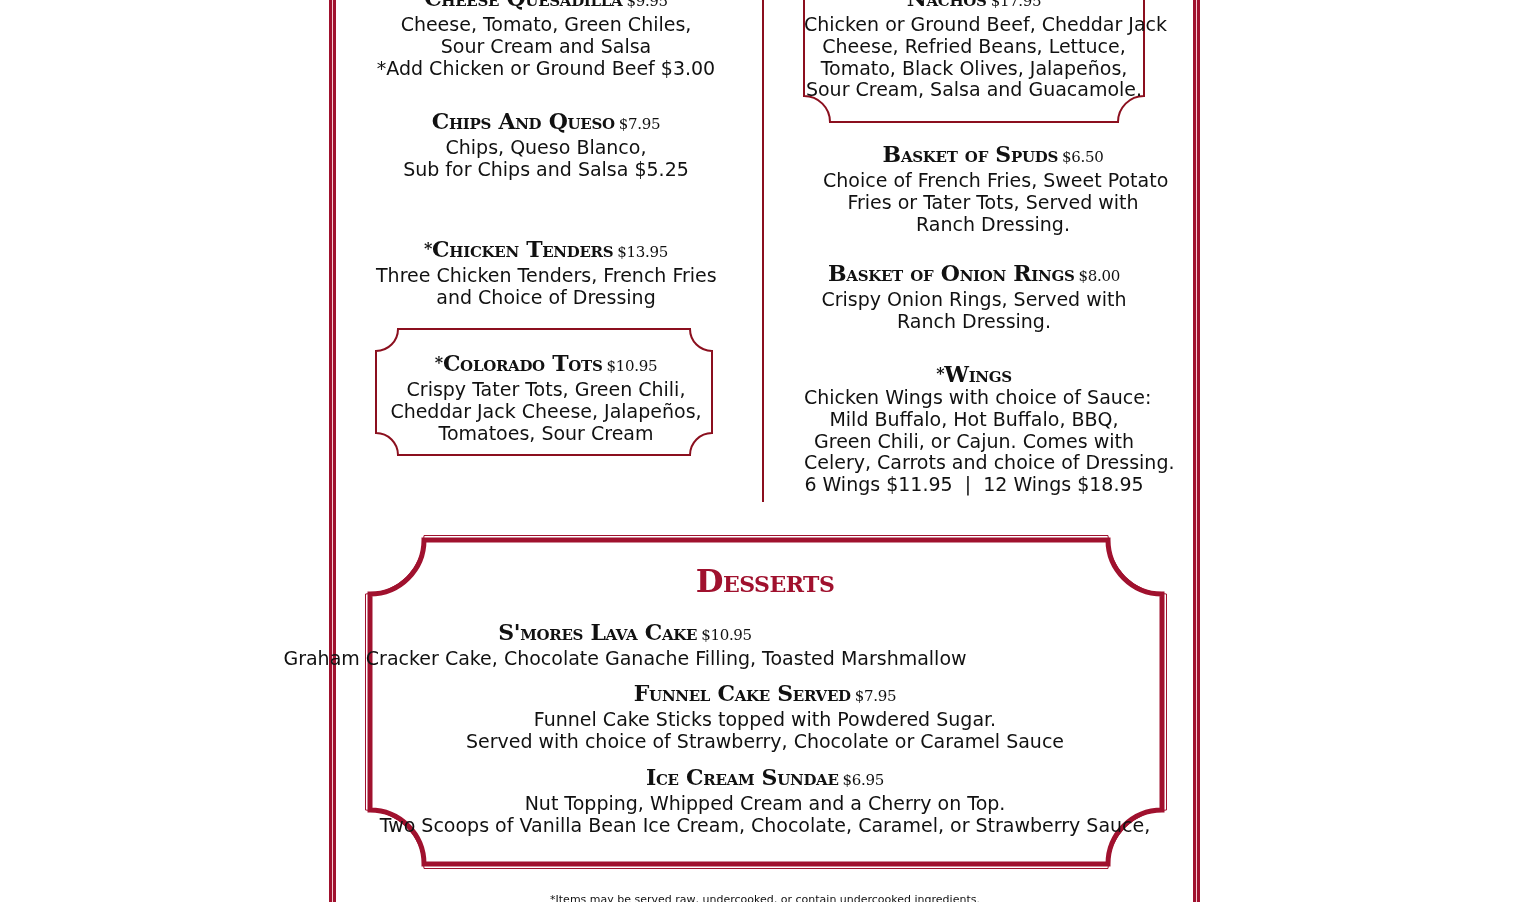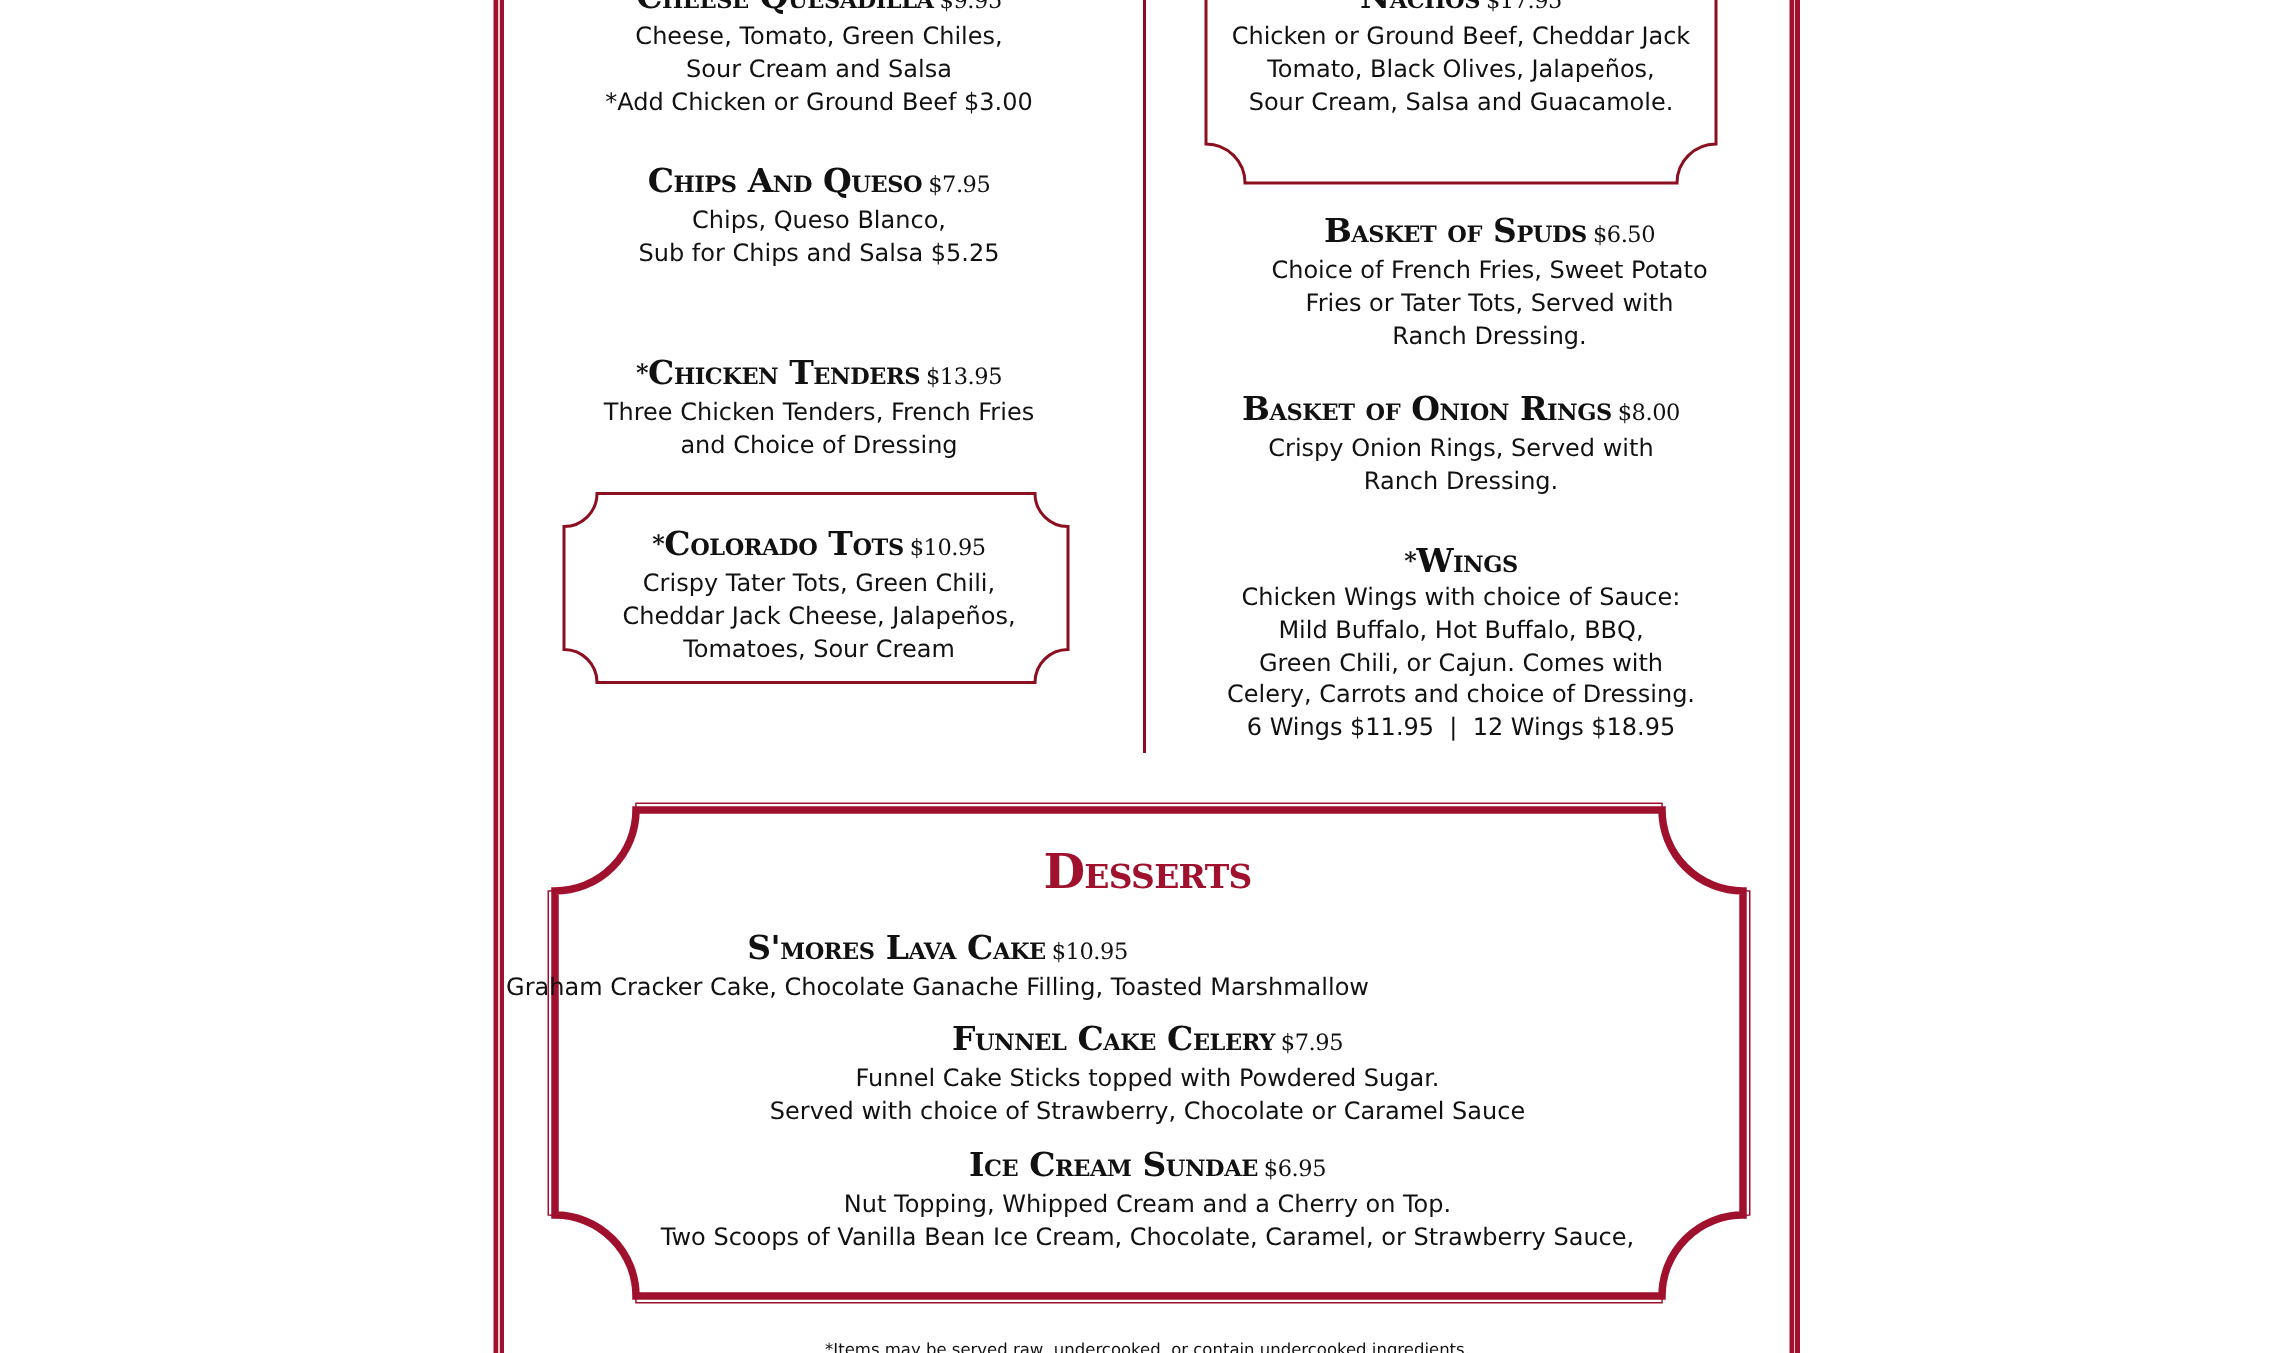"Cheese, Tomato, Green Chiles," .desc { font-size: 16px -> 19px }
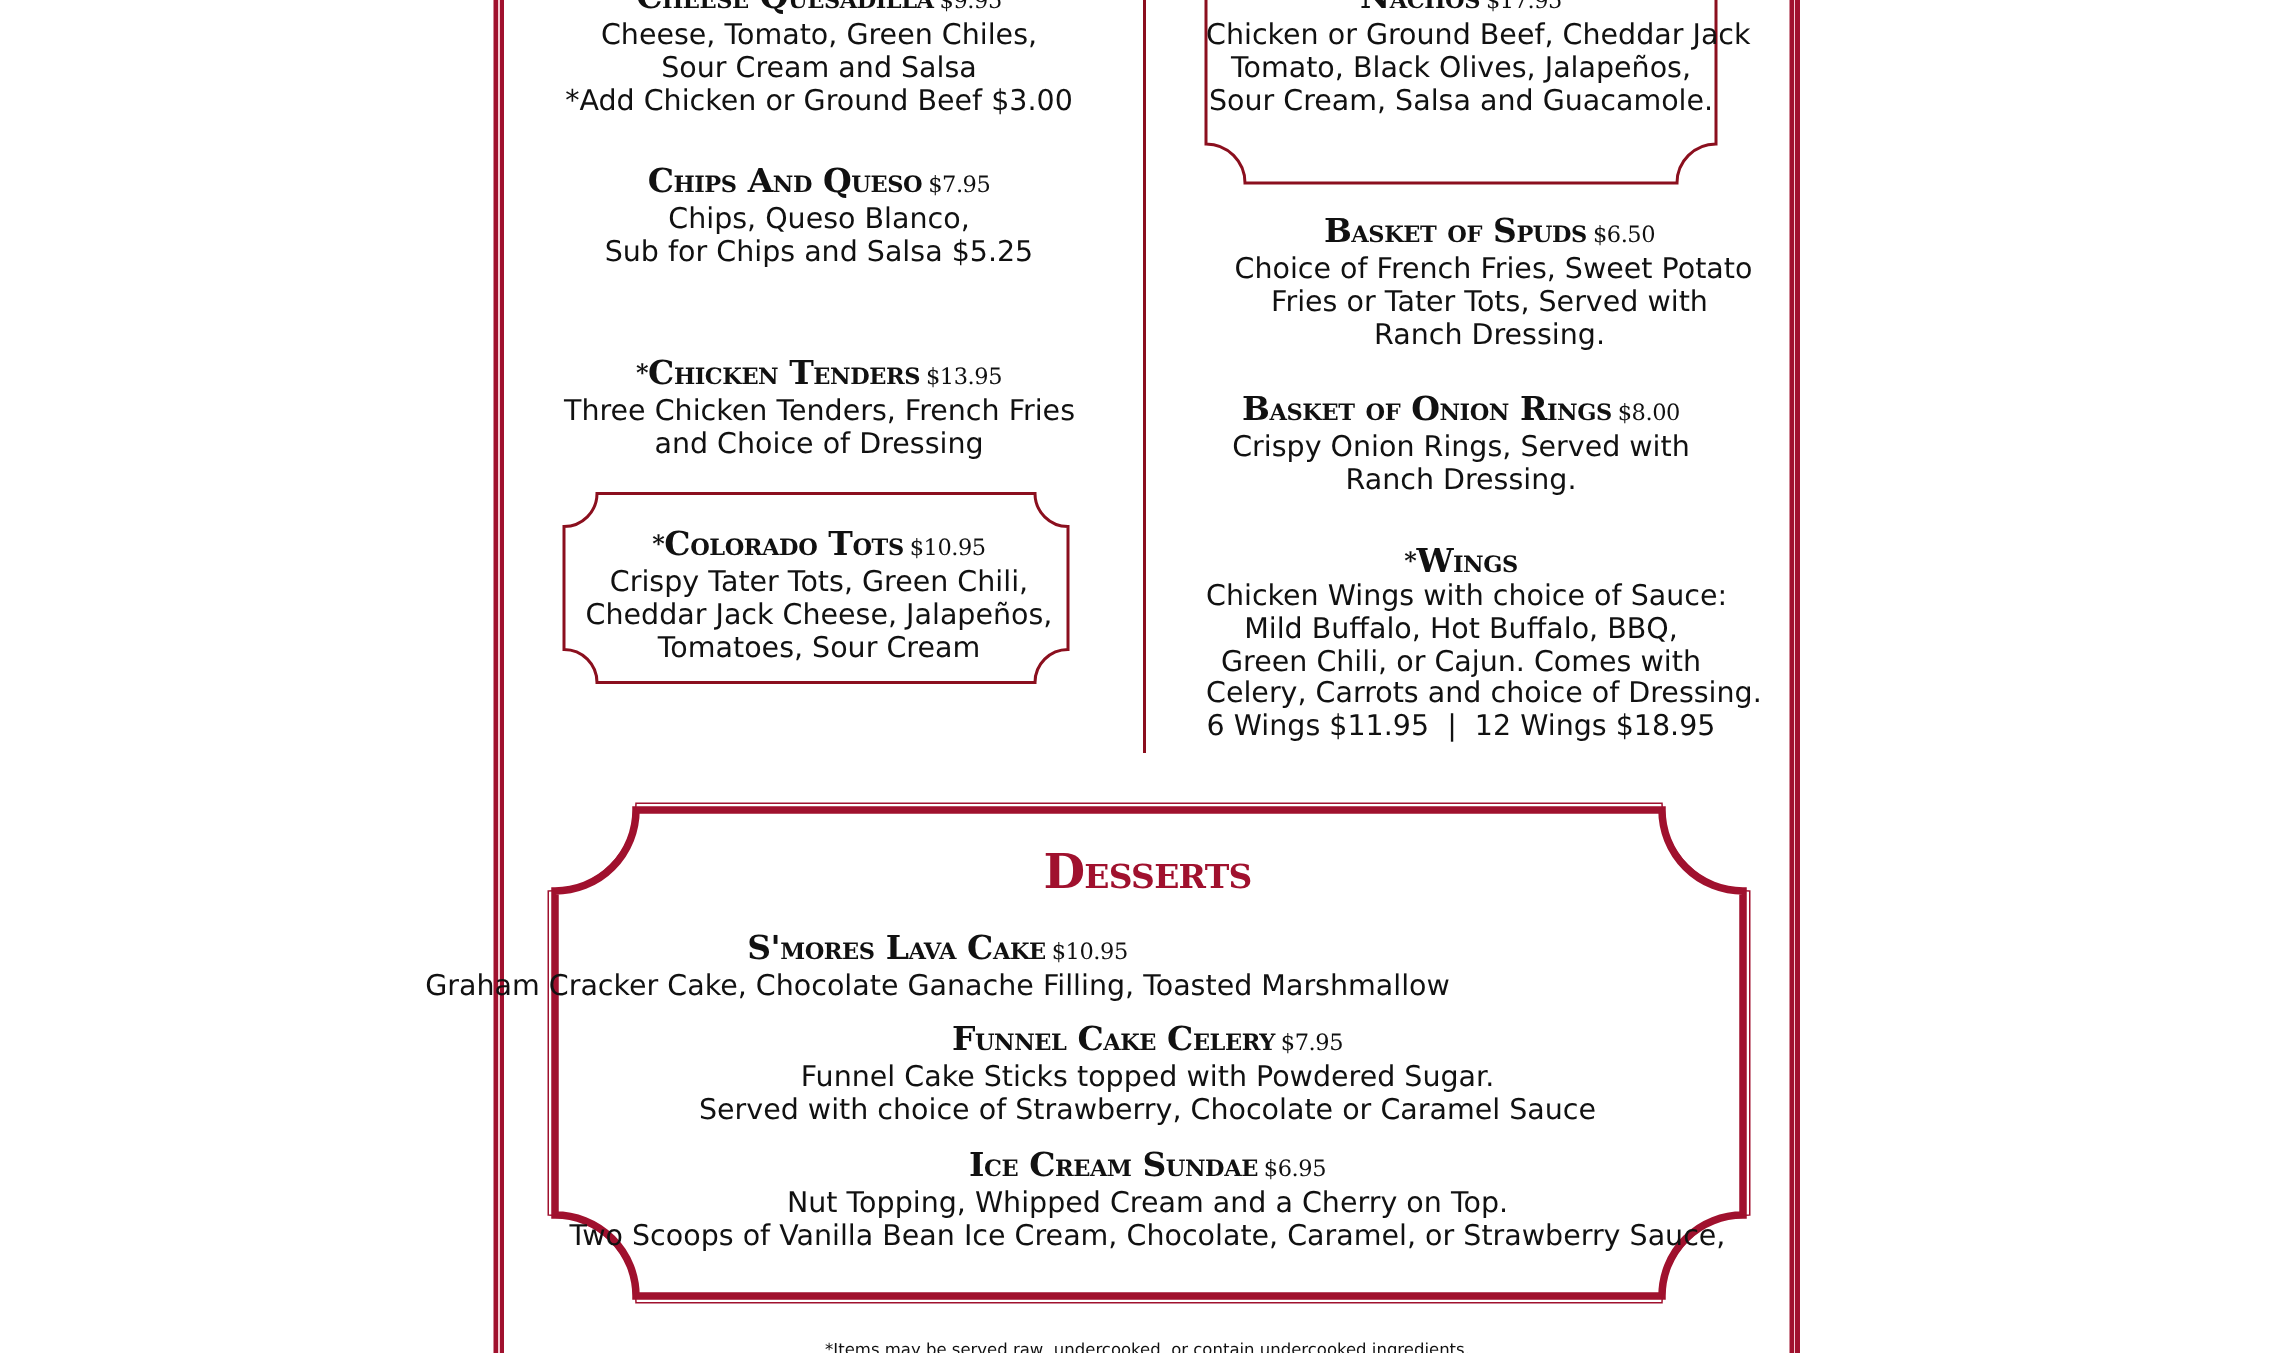"Cheese, Refried Beans, Lettuce," div.desc { html: none -> <div>Cheese, Refried Beans, Lettuce,</div> }
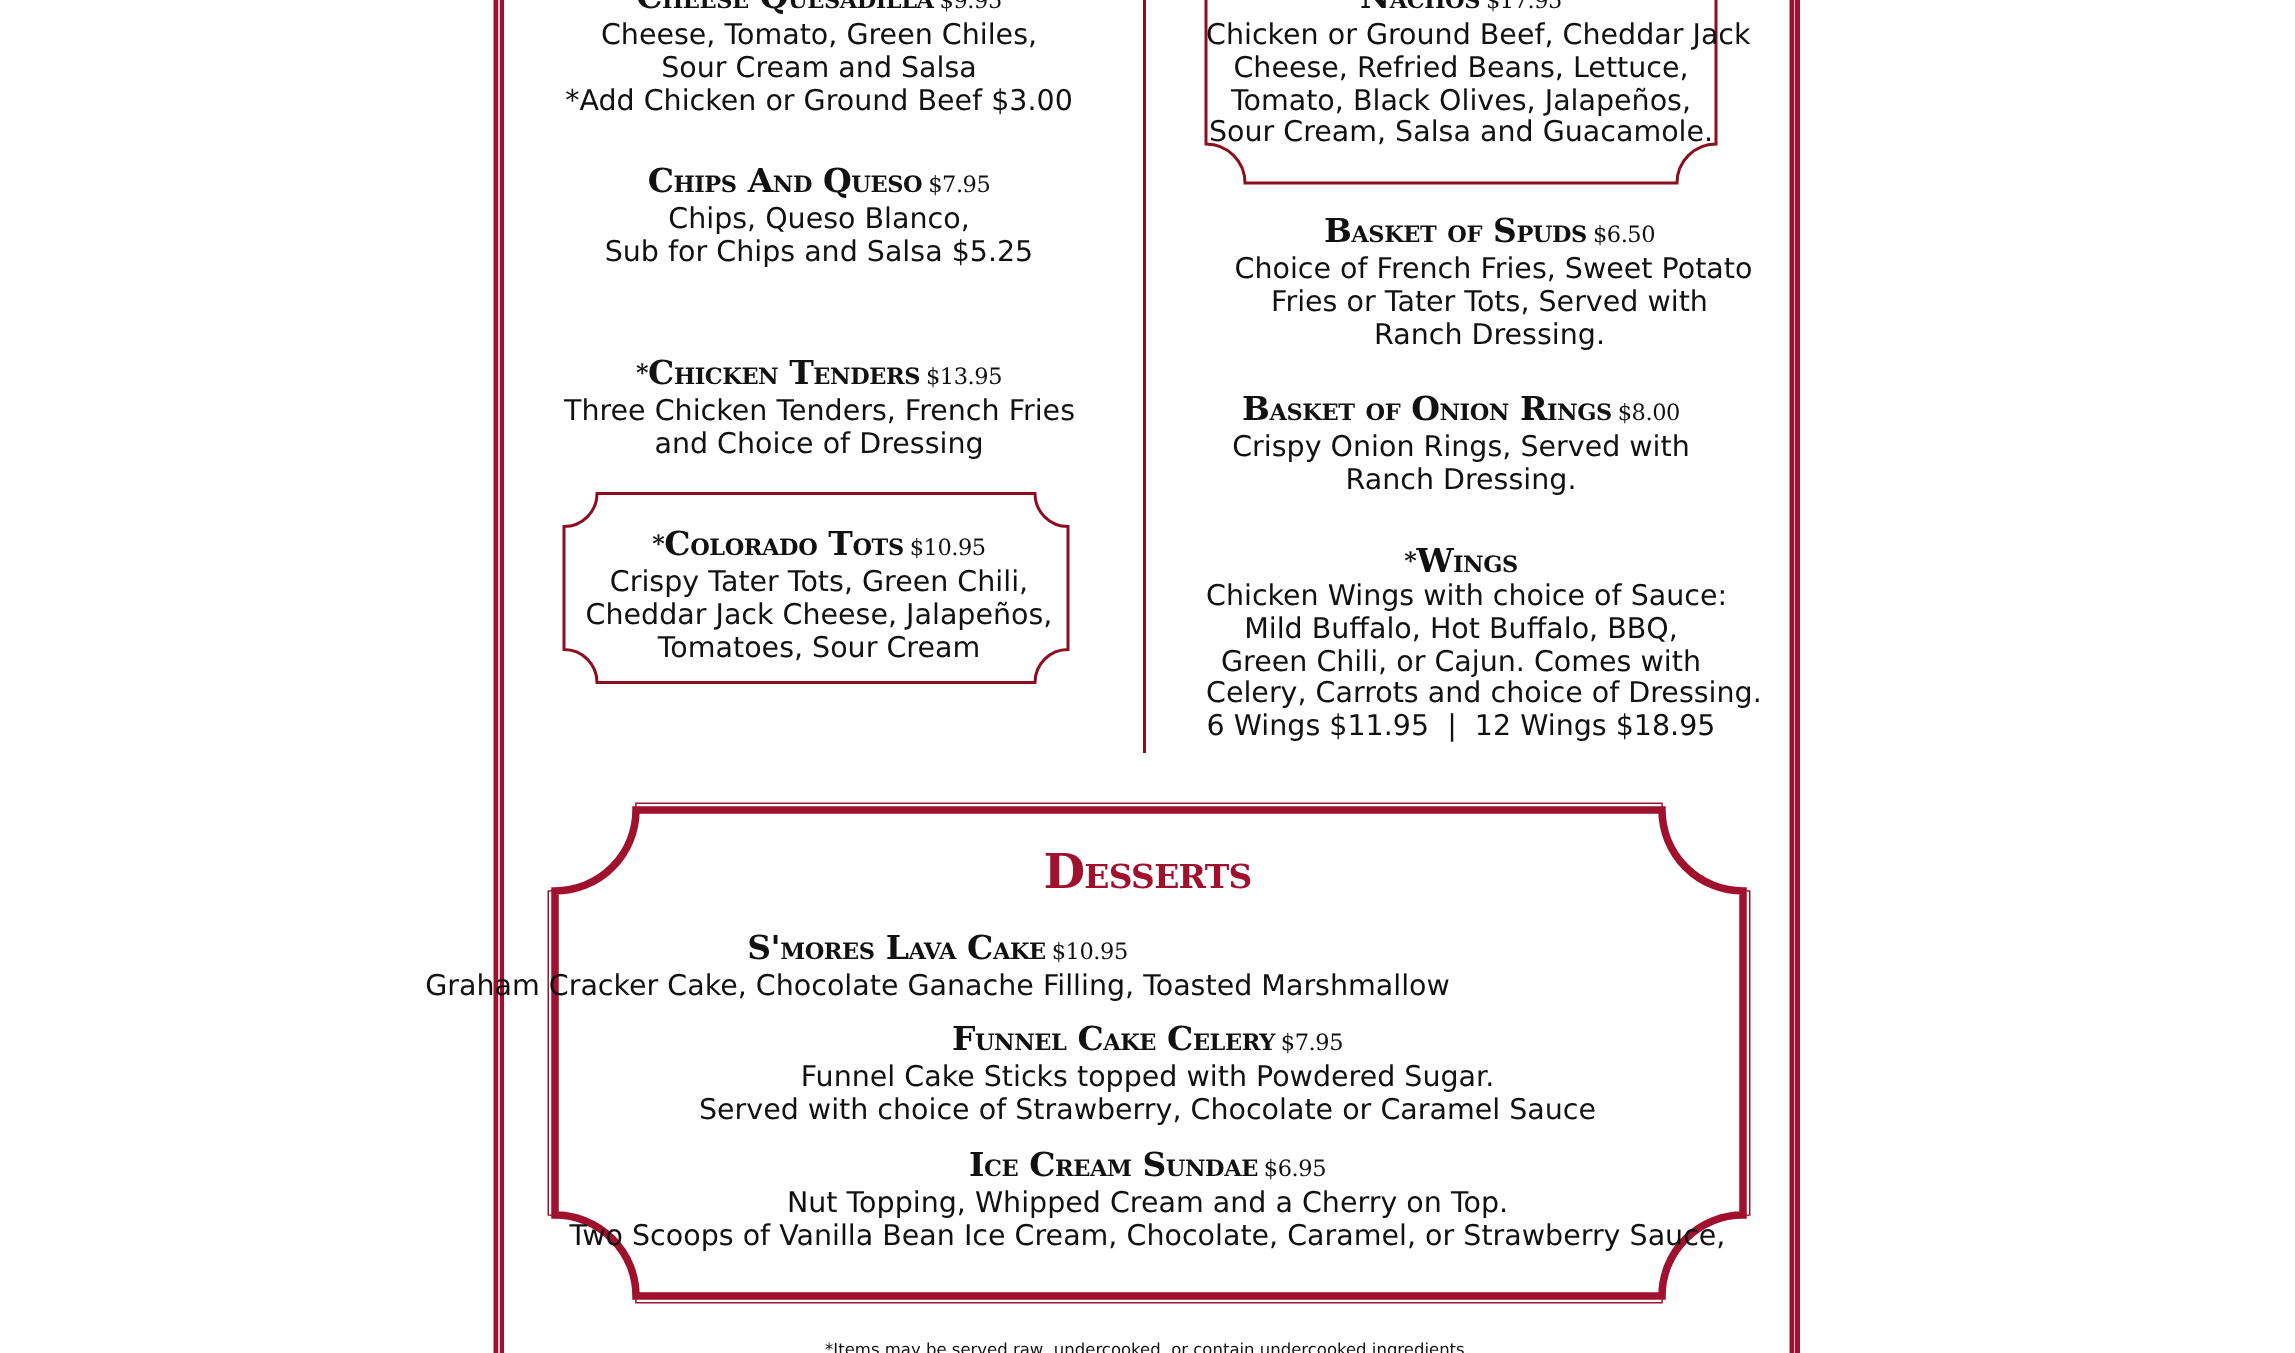"Funnel Cake Celery" span { text: Celery -> Served }
